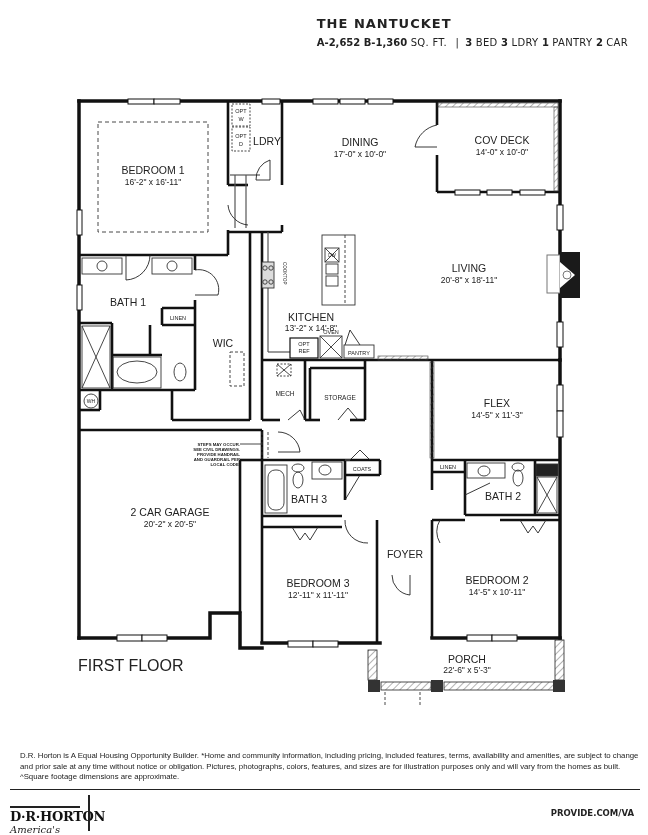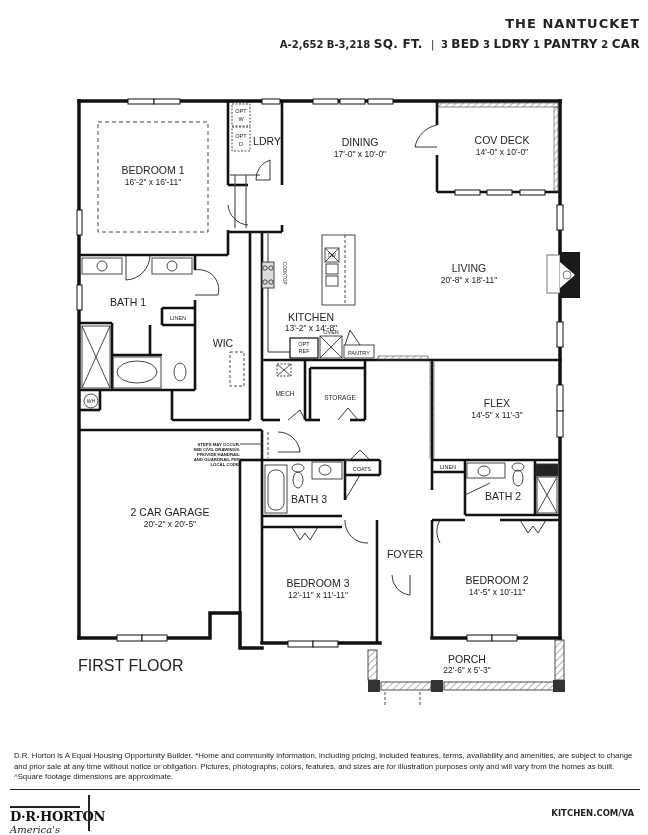"THE NANTUCKET" .header { right: 8px -> 20px; text-align: right -> left }
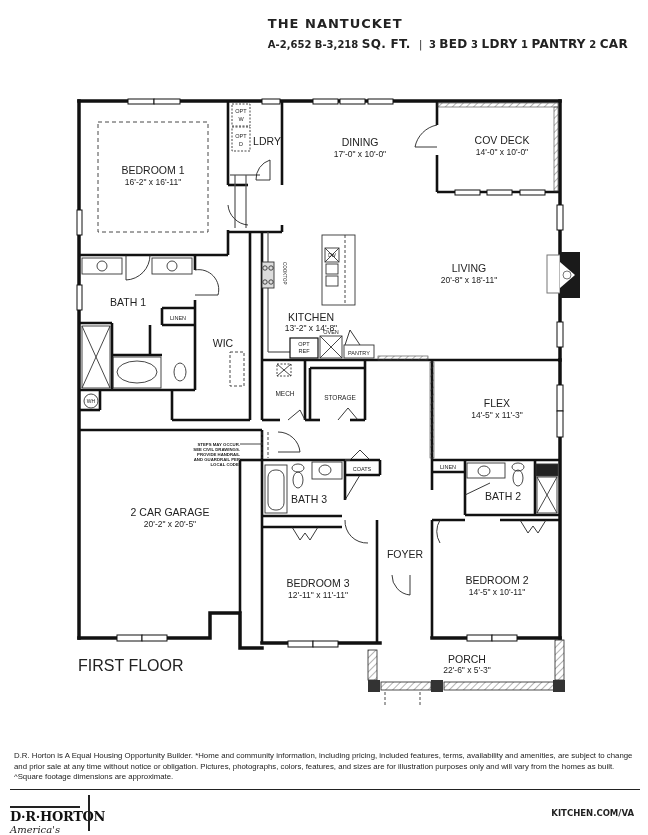"A-2,652 B-3,218" span { text: B-3,218 -> B-1,360 }
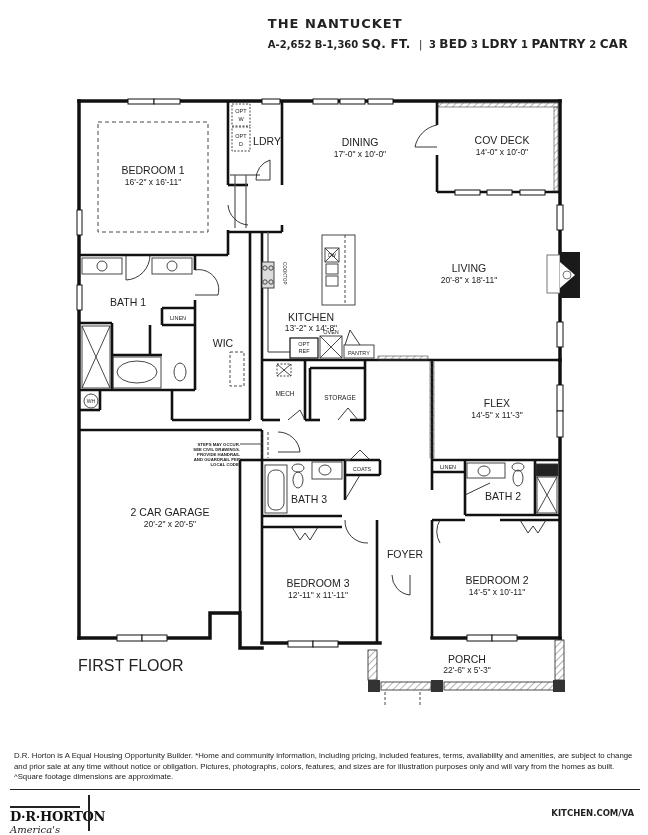"SQ. FT." .specs .sm { font-size: 12px -> 10px; font-weight: bold -> normal }
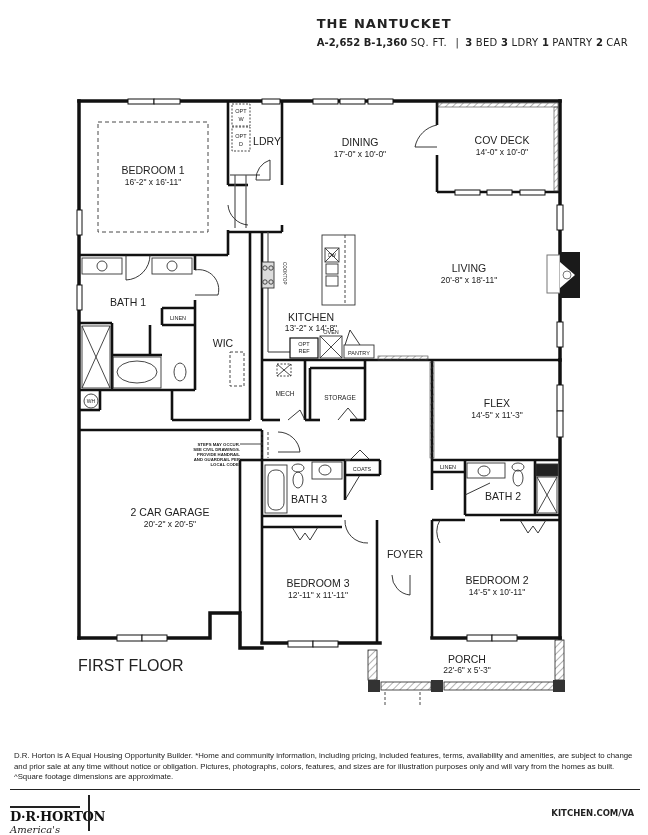"D.R. Horton is A Equal" .disclaimer { left: 14px -> 20px }
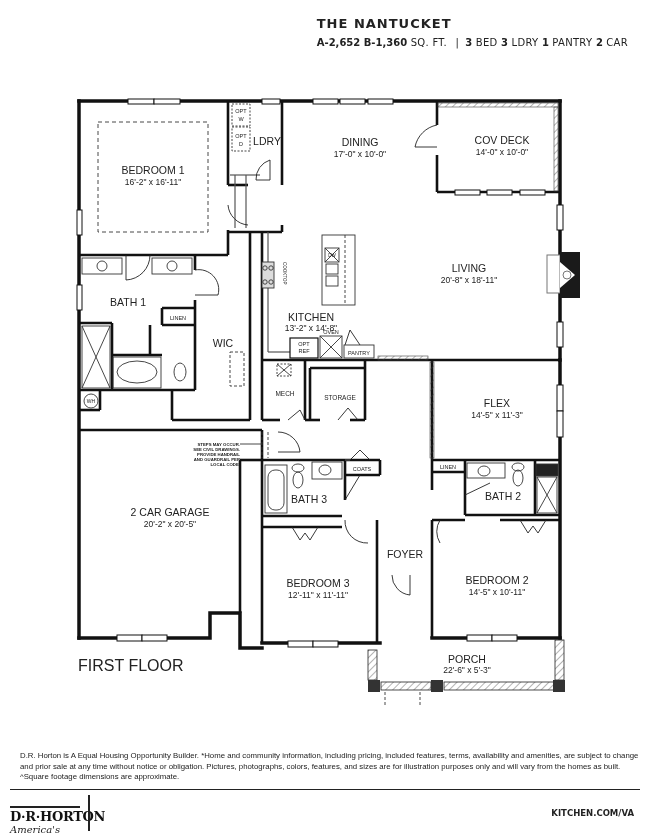"KITCHEN.COM/VA" div.site-url { text: KITCHEN.COM/VA -> PROVIDE.COM/VA }
